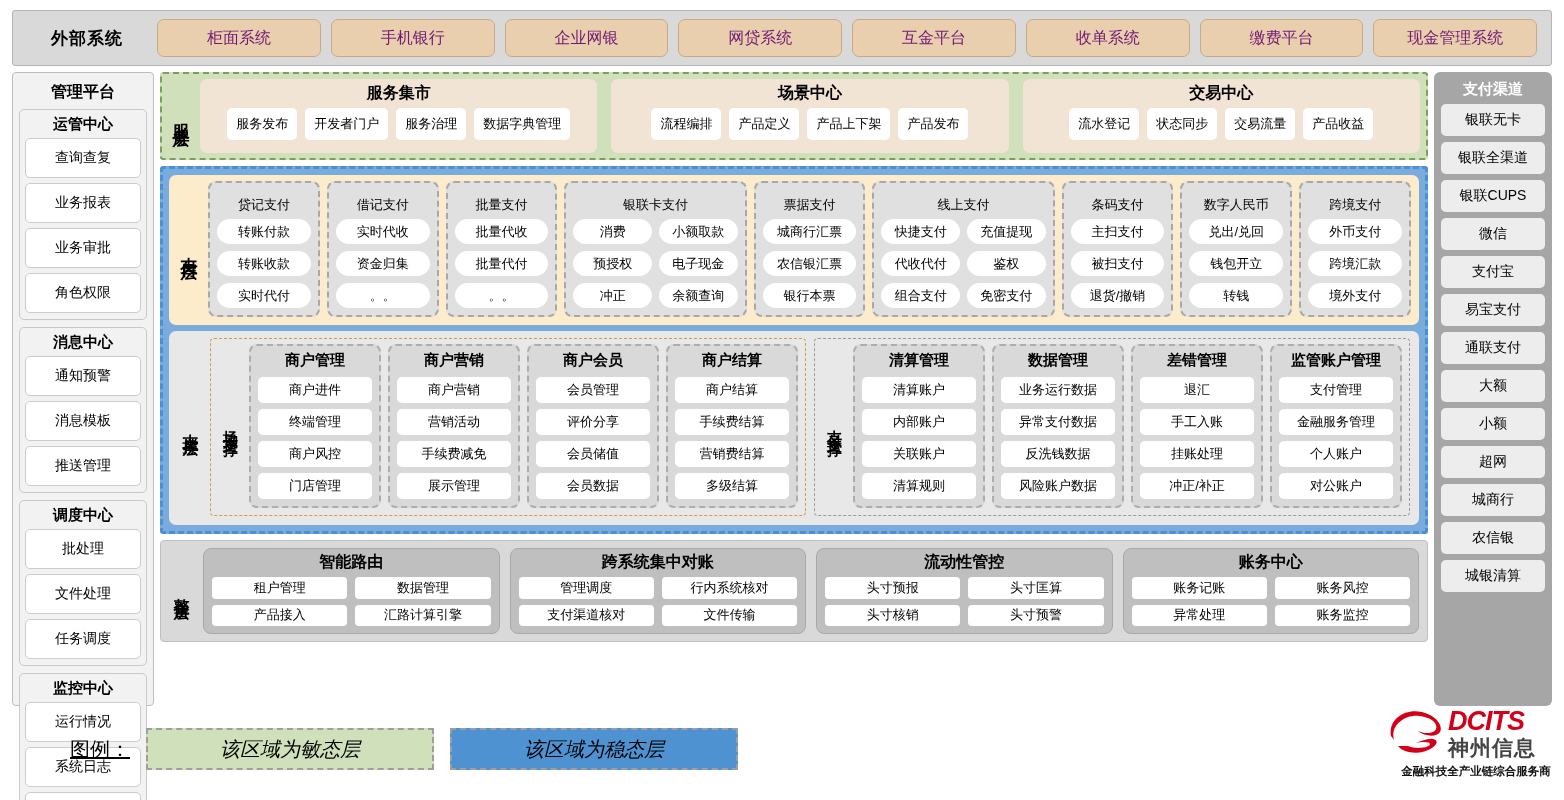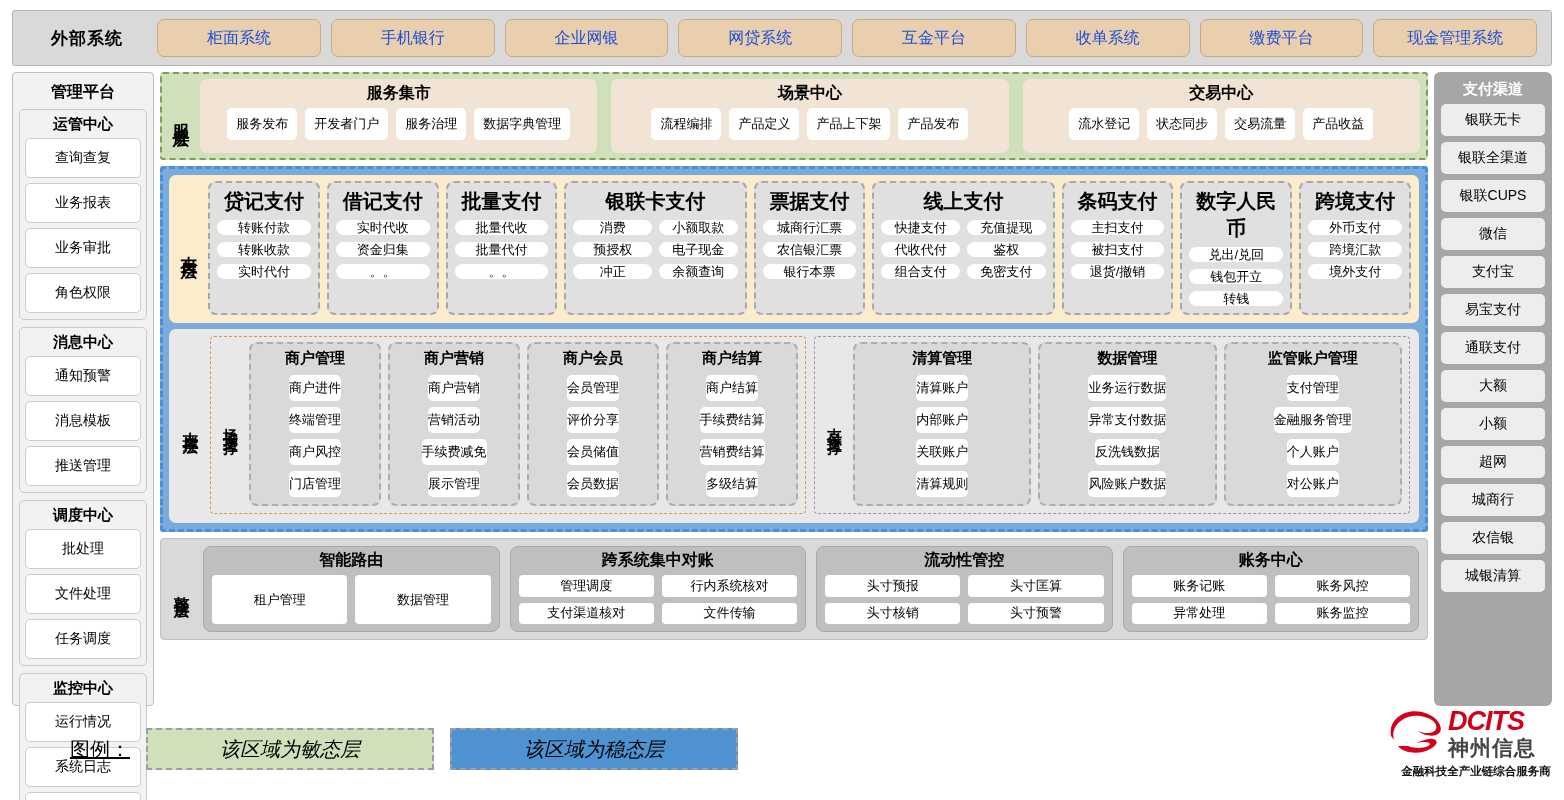"柜面系统" .ext-chip { color: #1d4ed8 -> #701a75 }
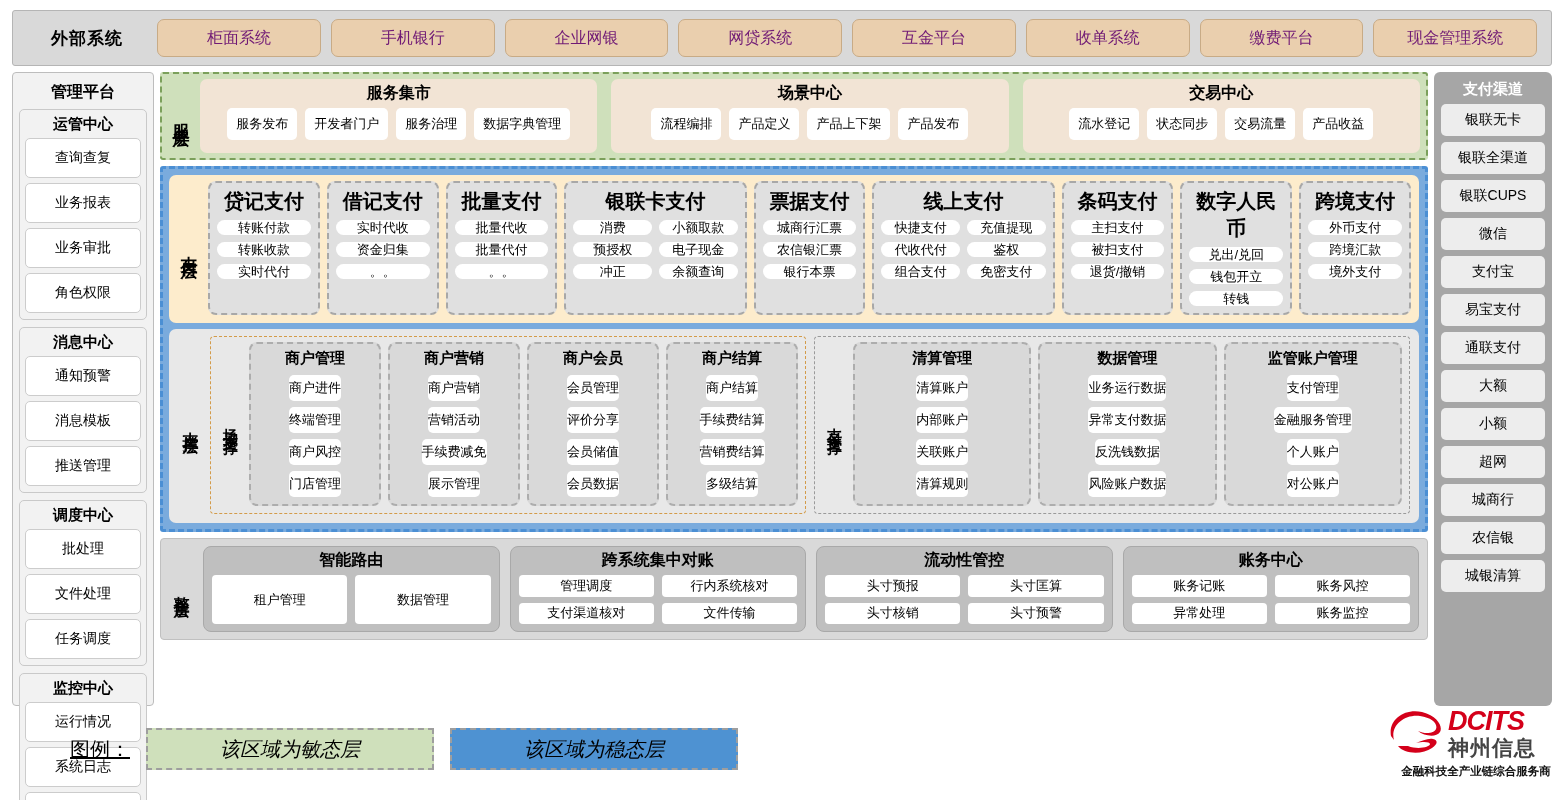"贷记支付" .pay-group-title { font-size: 20px -> 13px; font-weight: bold -> normal; margin-top: none -> 8px }
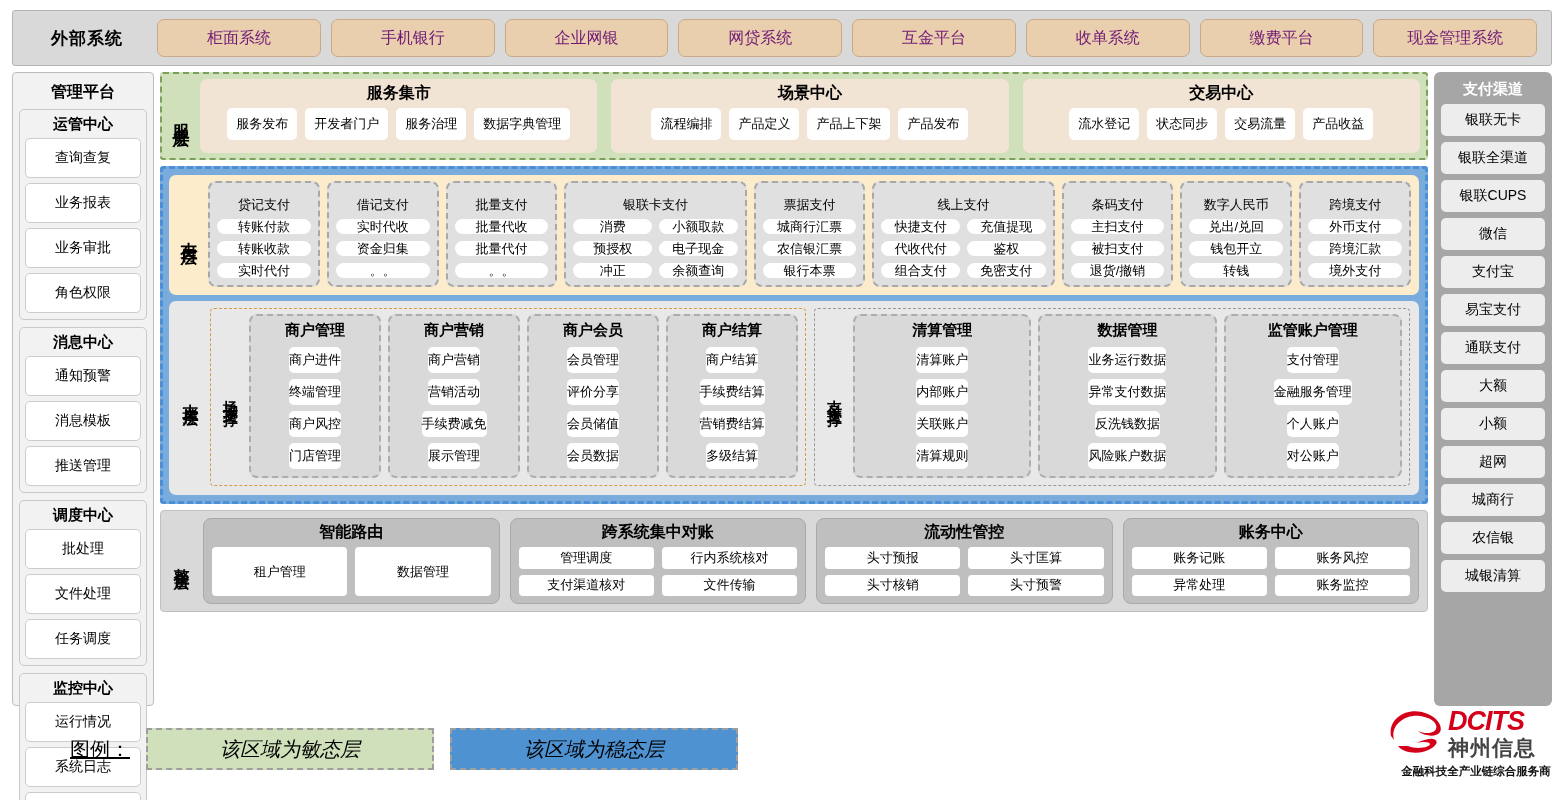"转账付款" .pay-chip { height: 15px -> 25px }
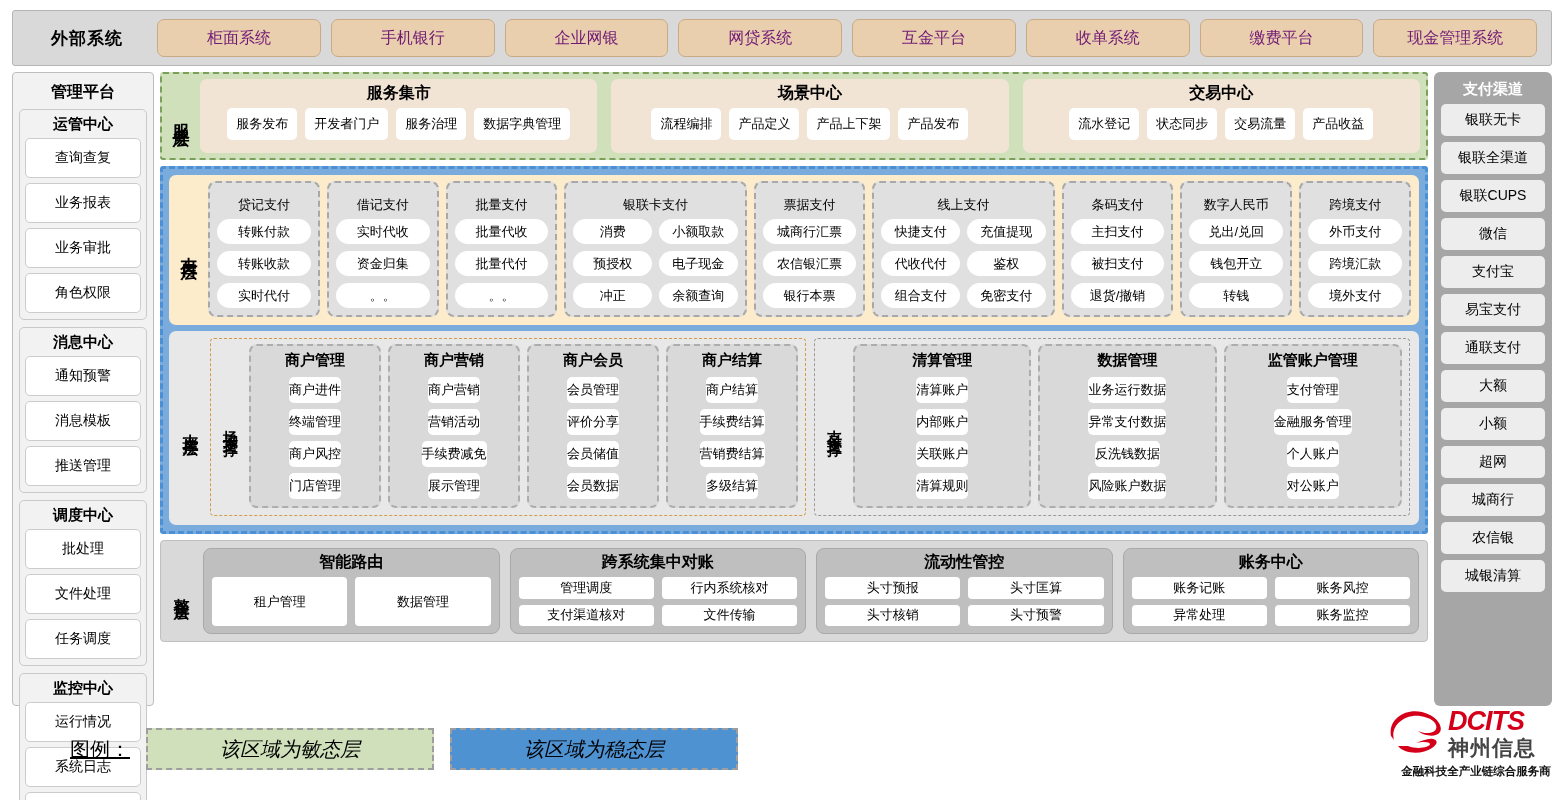"商户管理" .sup-group { align-items: center -> none }
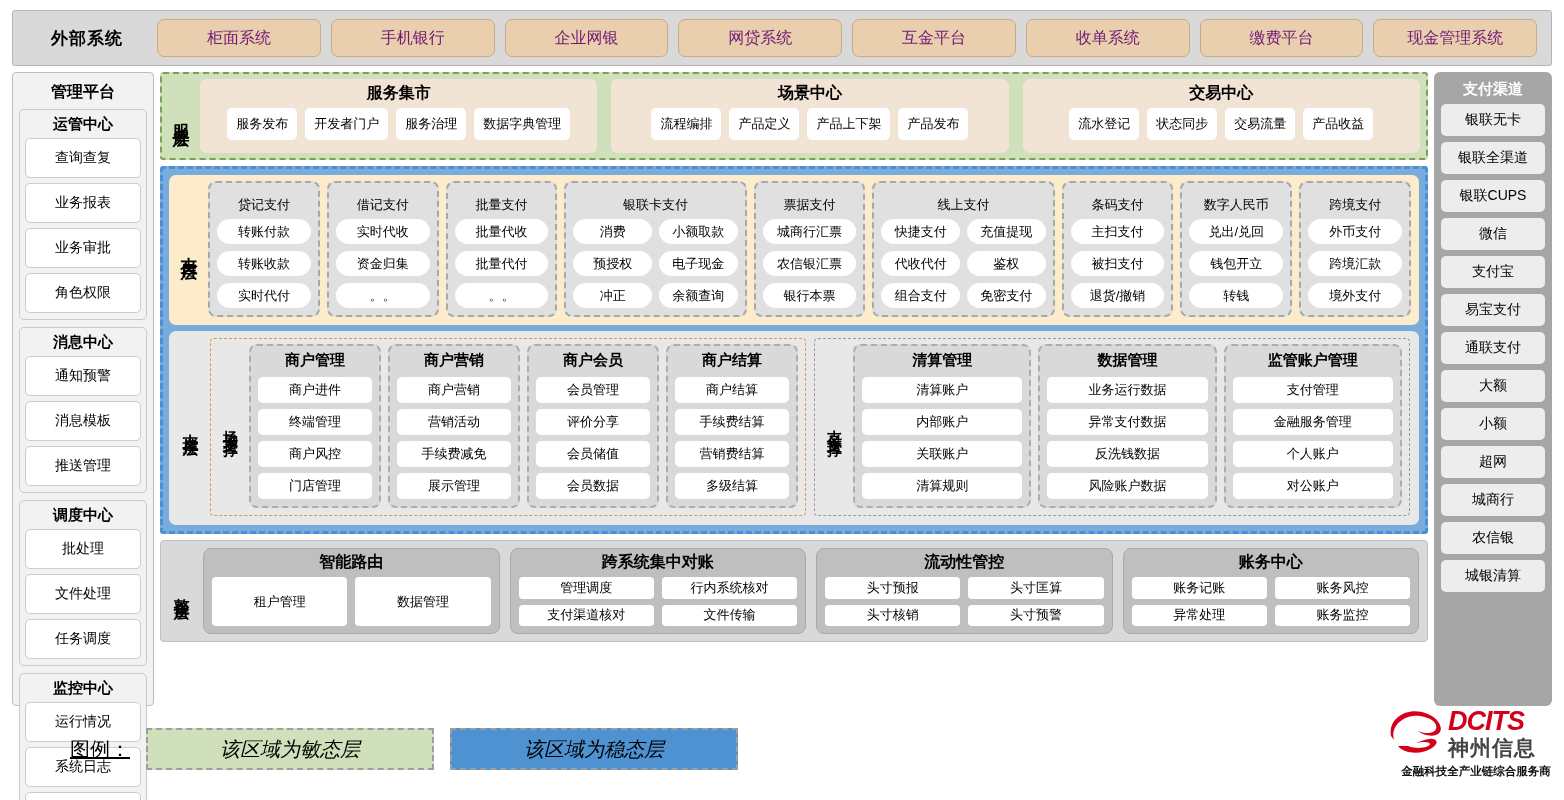"差错管理" div.sup-group { html: none -> <div> <div>差错管理</div> <div>退汇</div> <div>手工入账</div> <div>挂账处理</div> <div>冲正/补正</div> </div> }
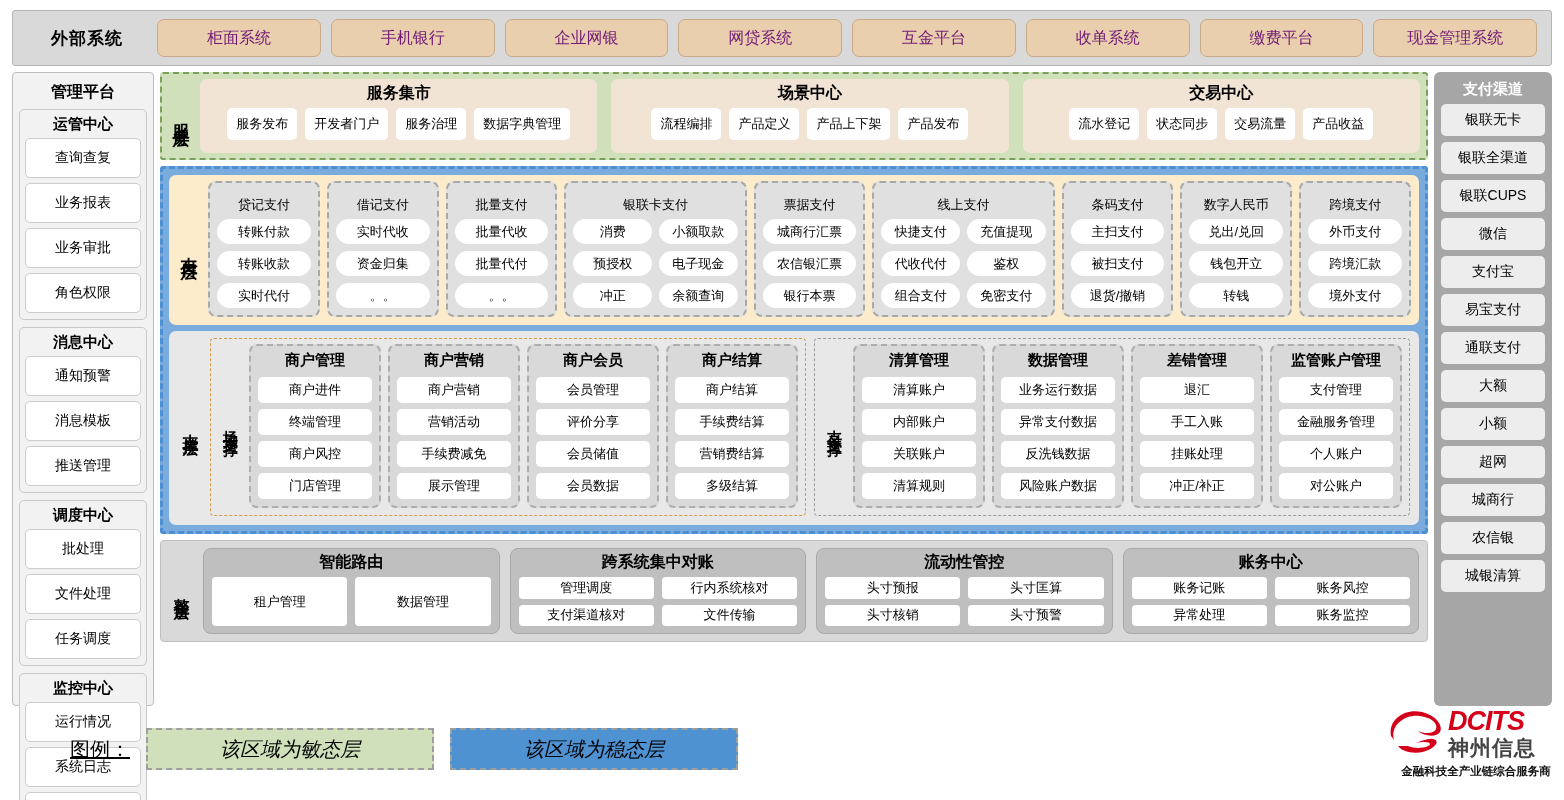"产品接入" div.int-row { html: none -> <div> <div>产品接入</div> <div>汇路计算引擎</div> </div> }
